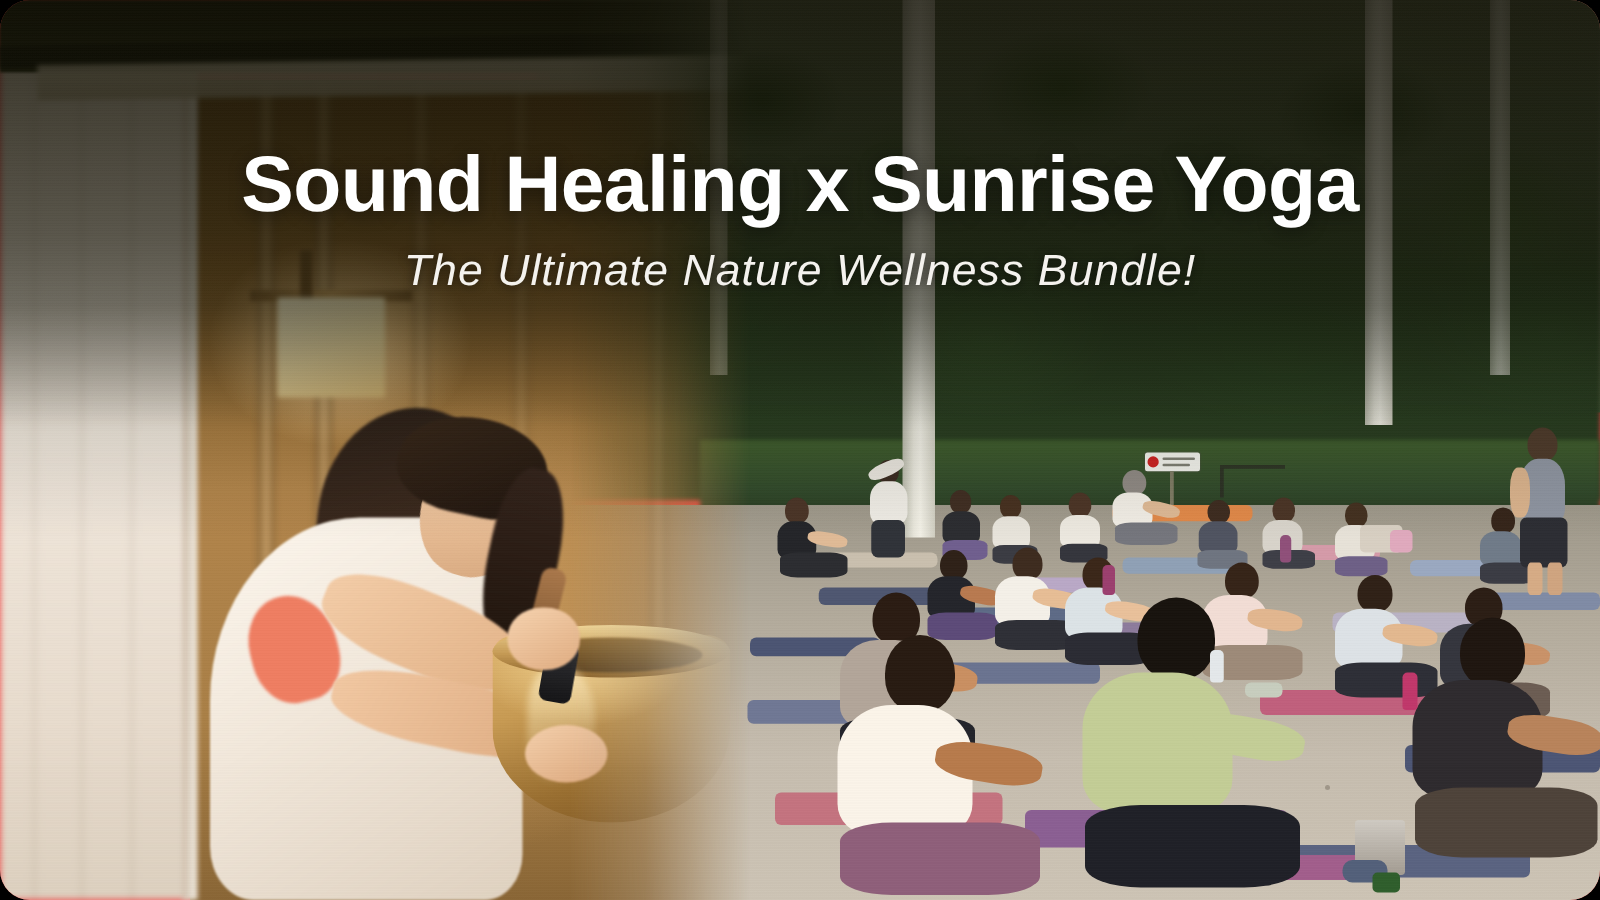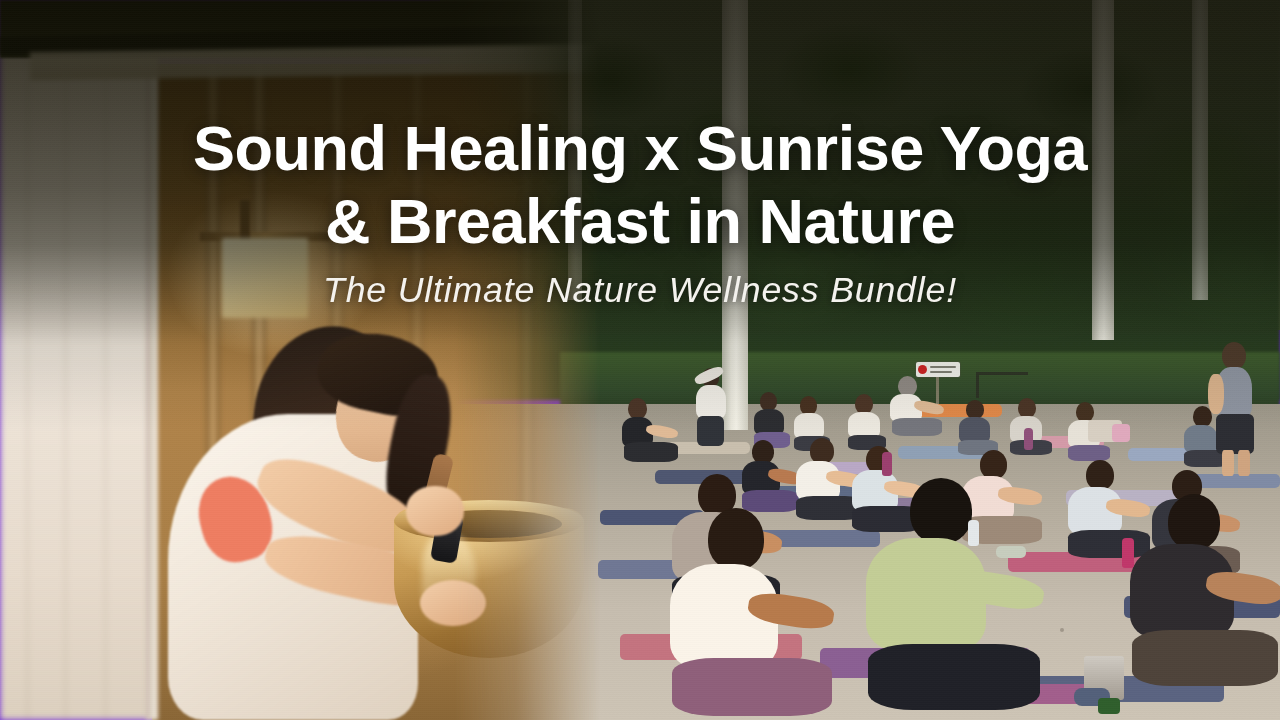"Sound Healing x Sunrise Yoga" #banner { background: #6d28d9 -> #ef4444; border-radius: none -> 24px }
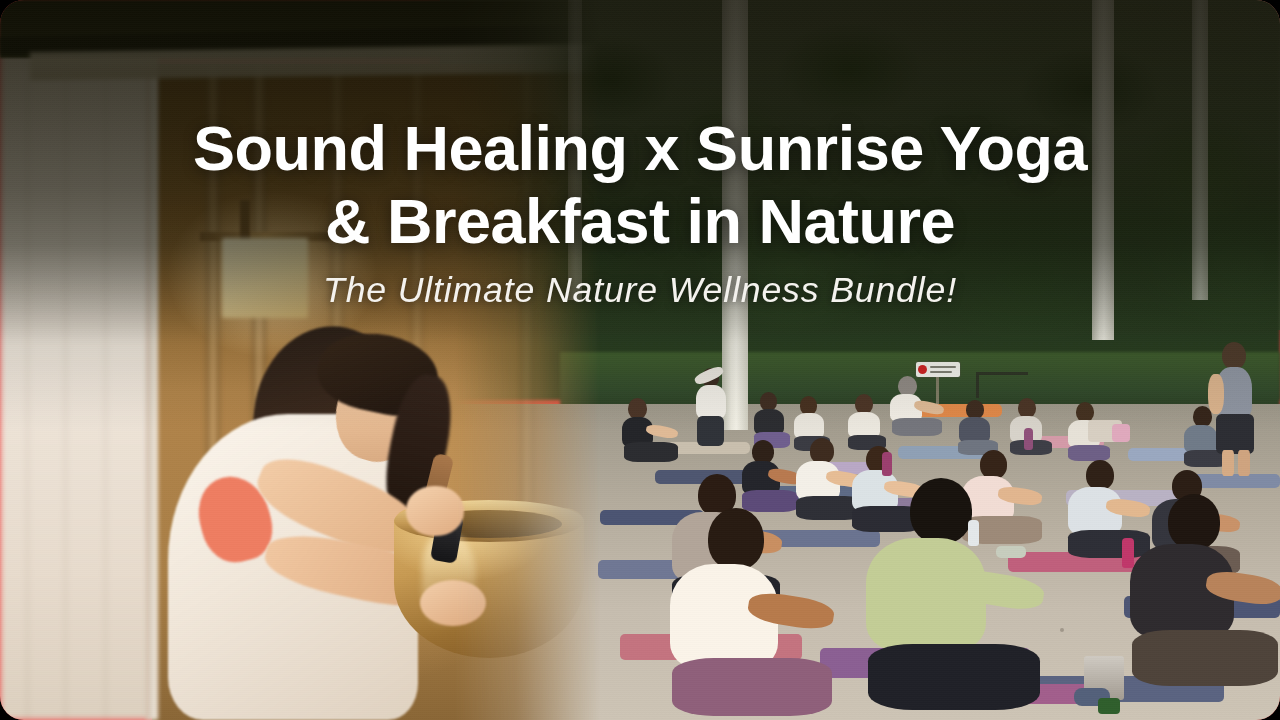"& Breakfast in Nature" span.title-line { html: <span>&amp; Breakfast in Nature</span> -> none }
